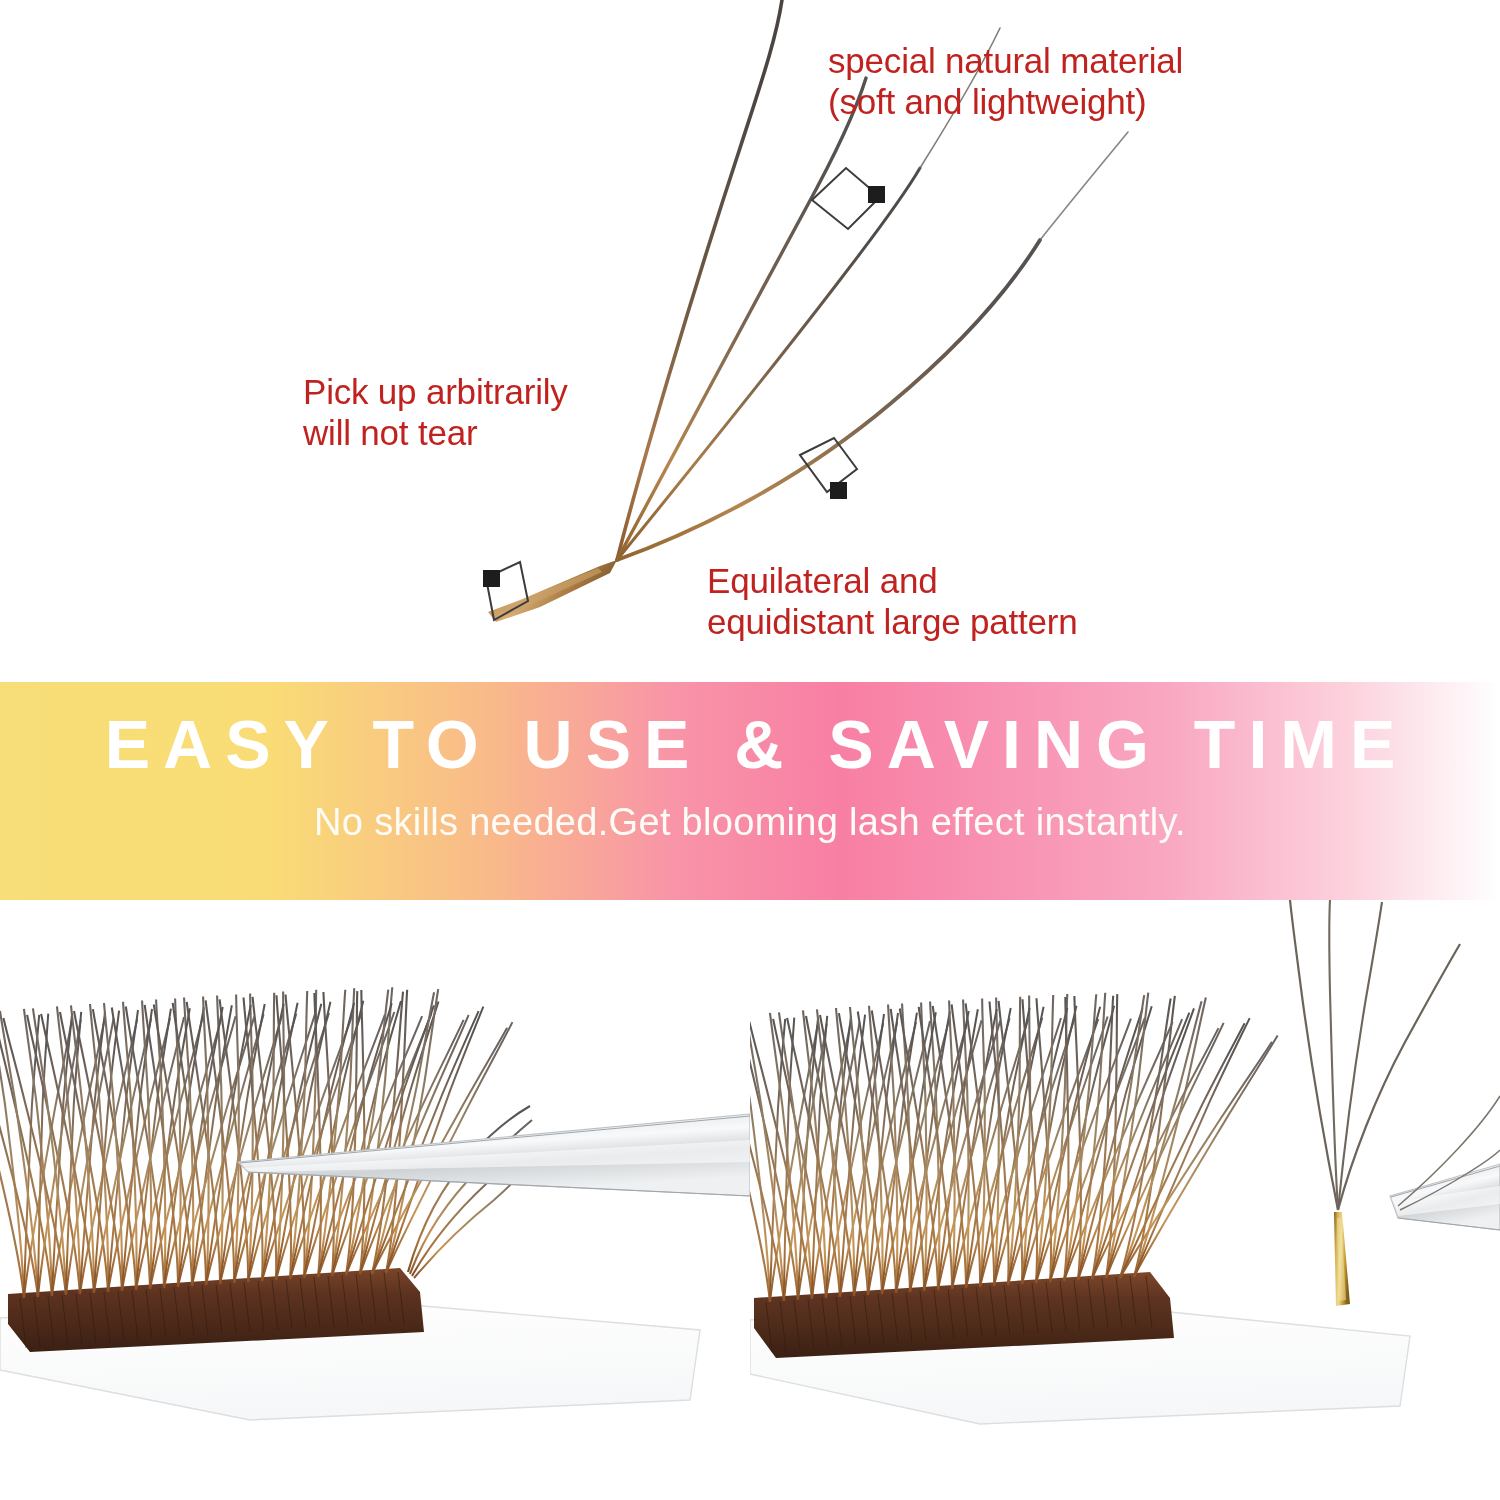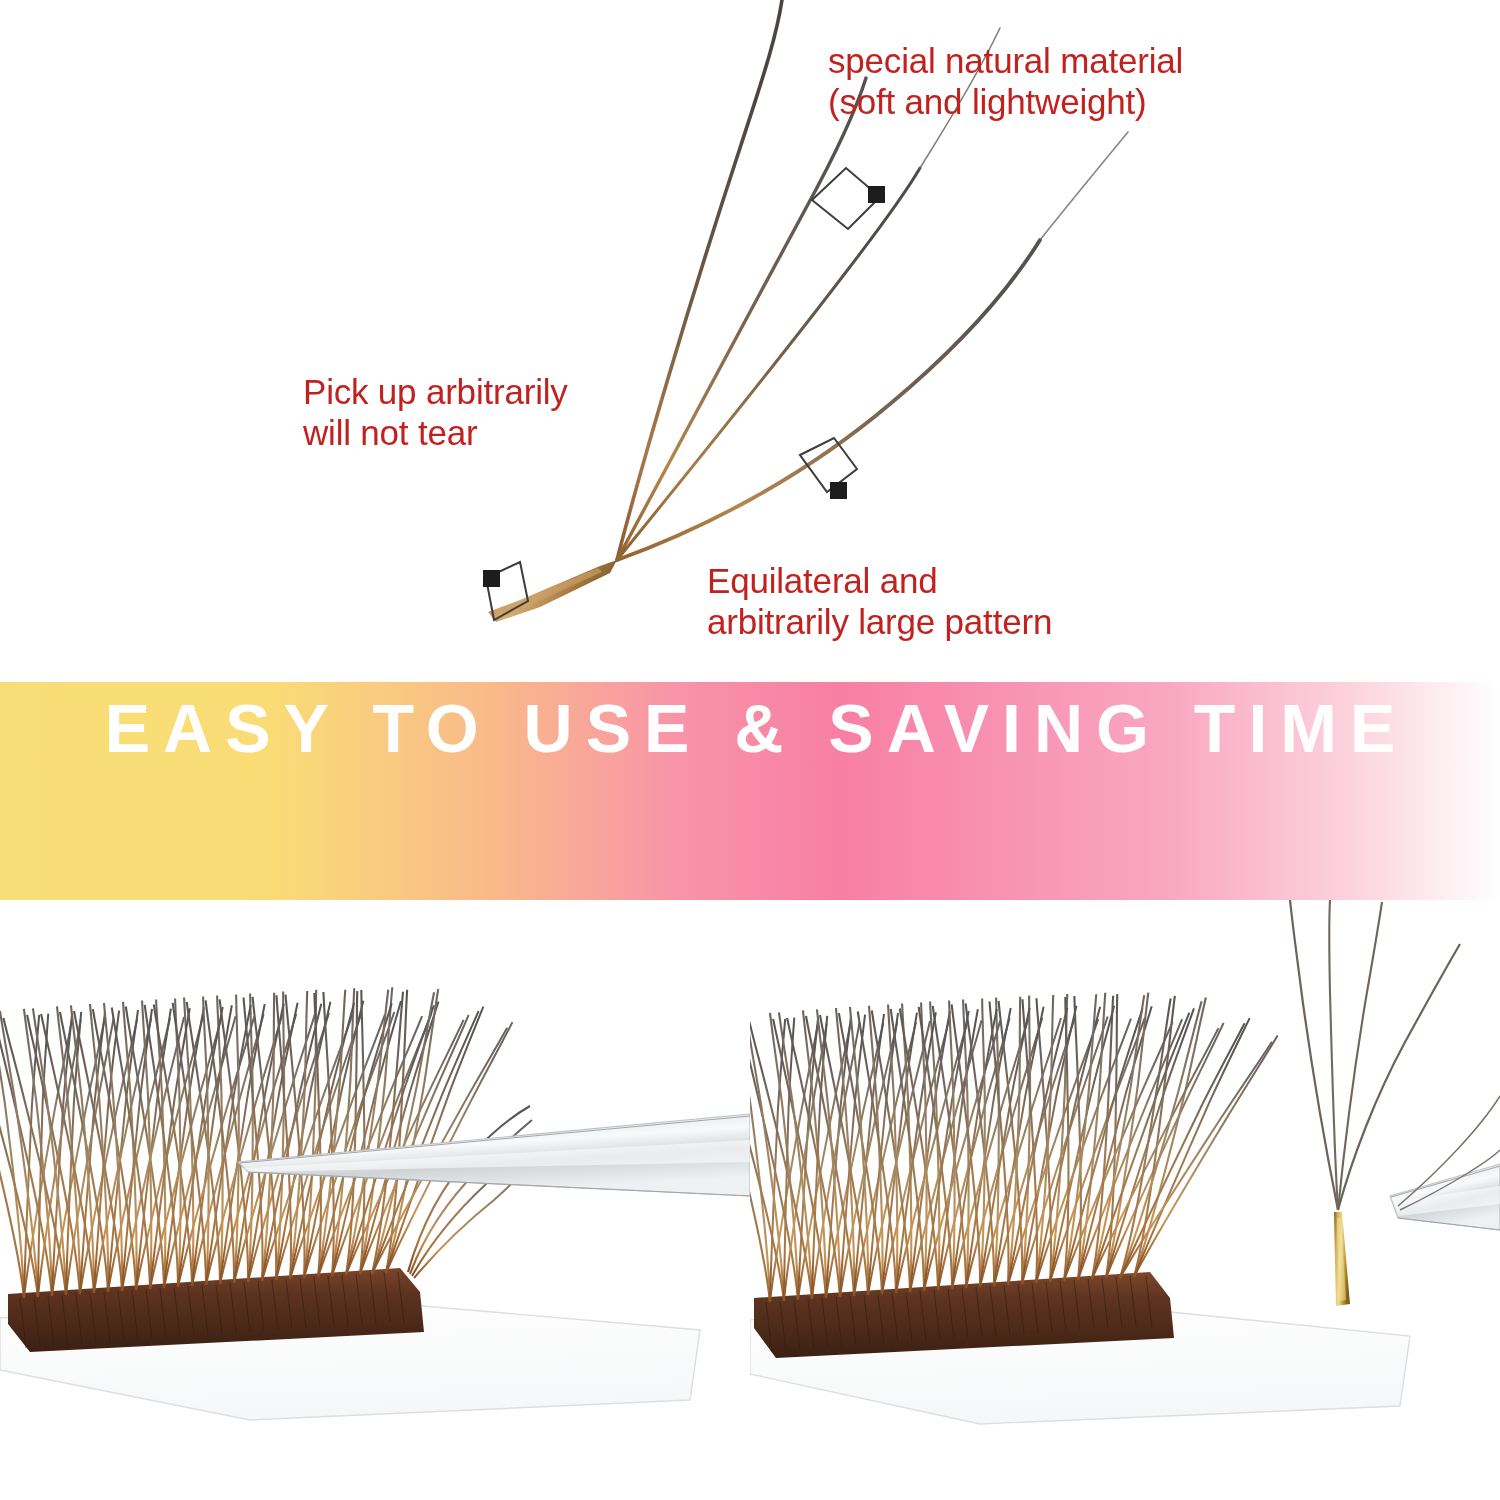"Equilateral and" div.callout-label { text: arbitrarily -> equidistant }
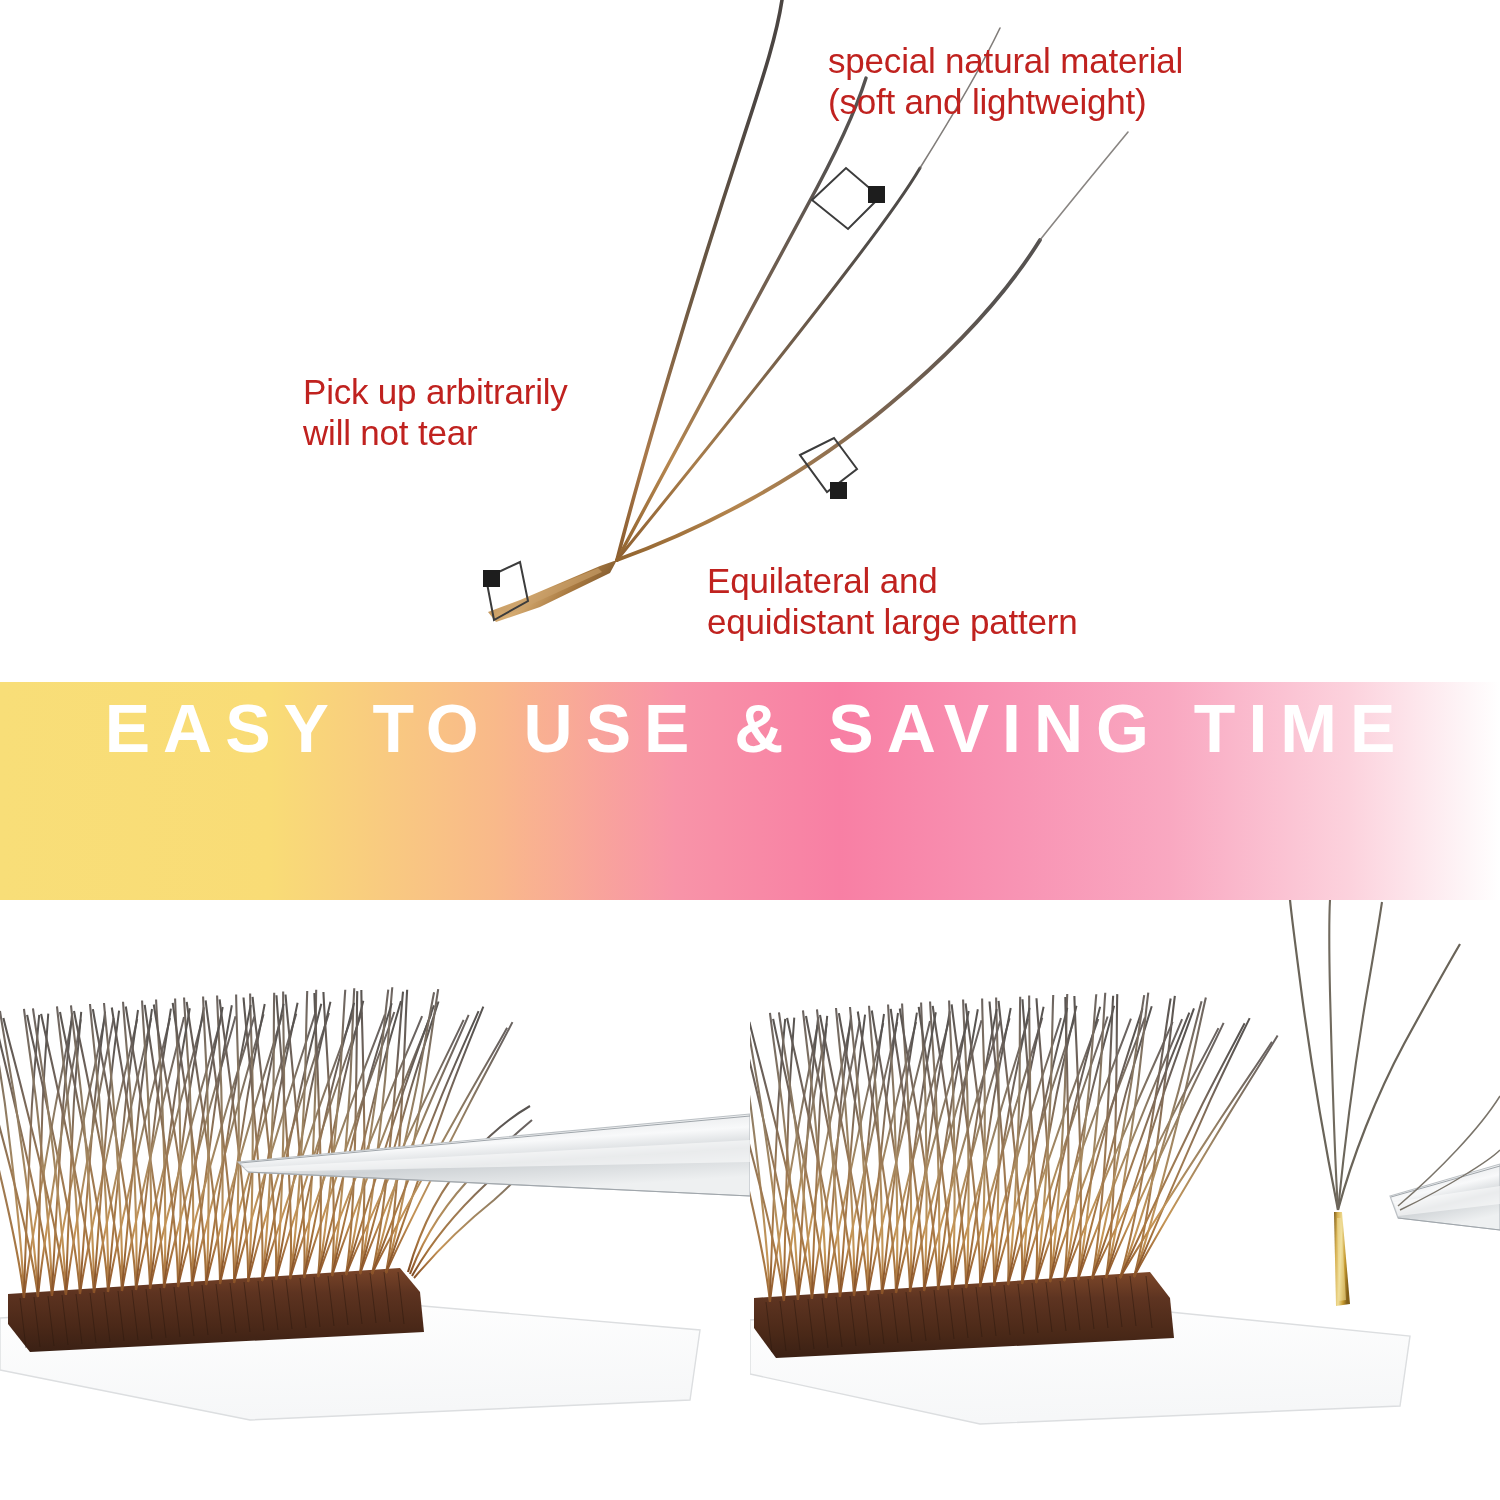"EASY TO USE & SAVING" #banner-headline { top: 12px -> 28px }
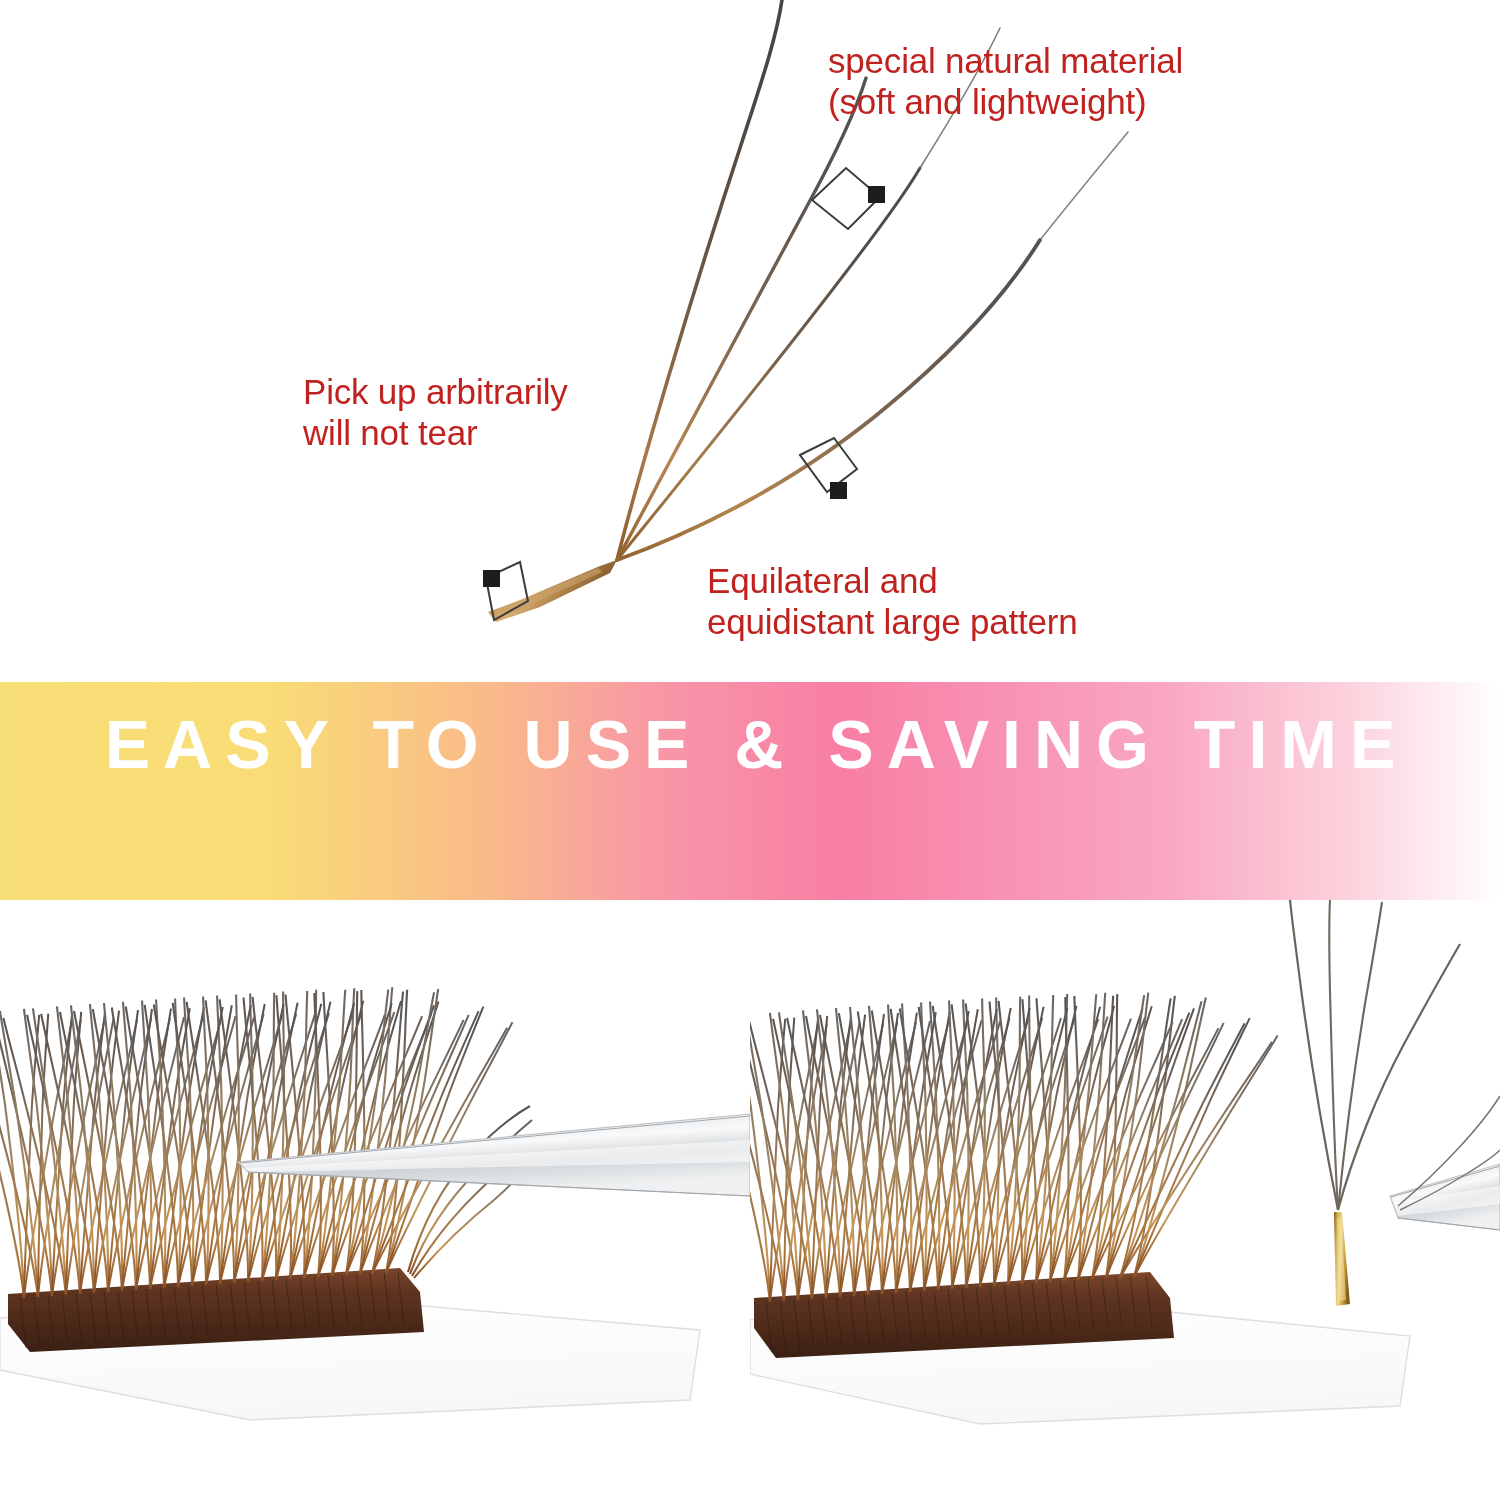"No skills needed.Get blooming lash" div { html: none -> <div>No skills needed.Get blooming lash effect instantly.</div> }
